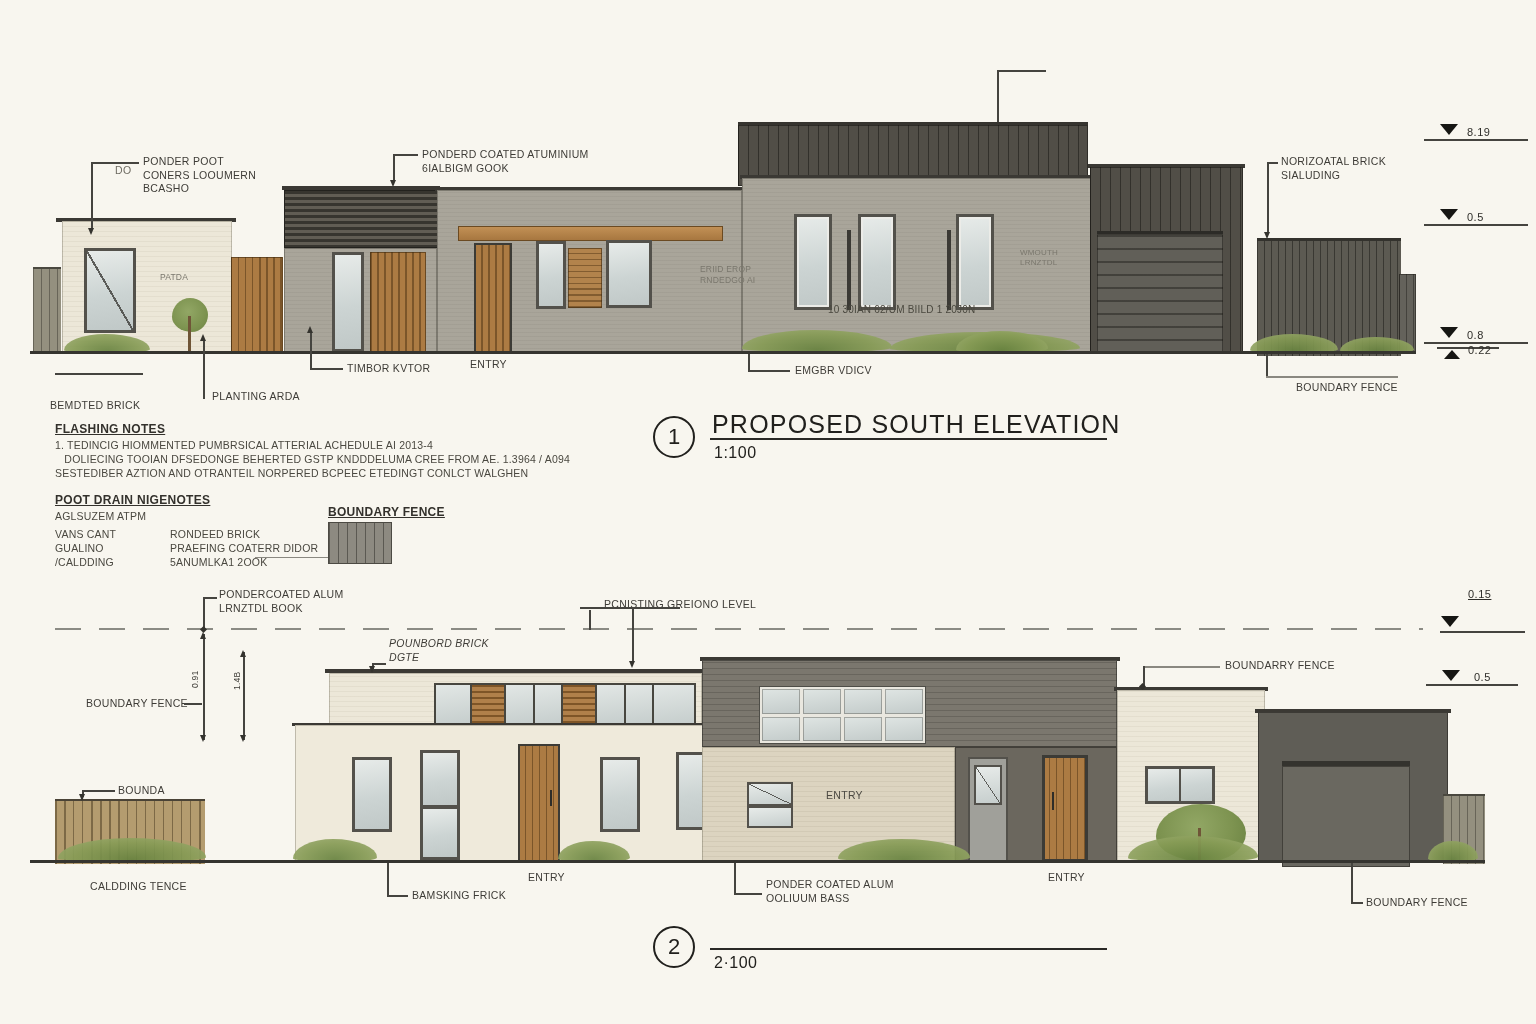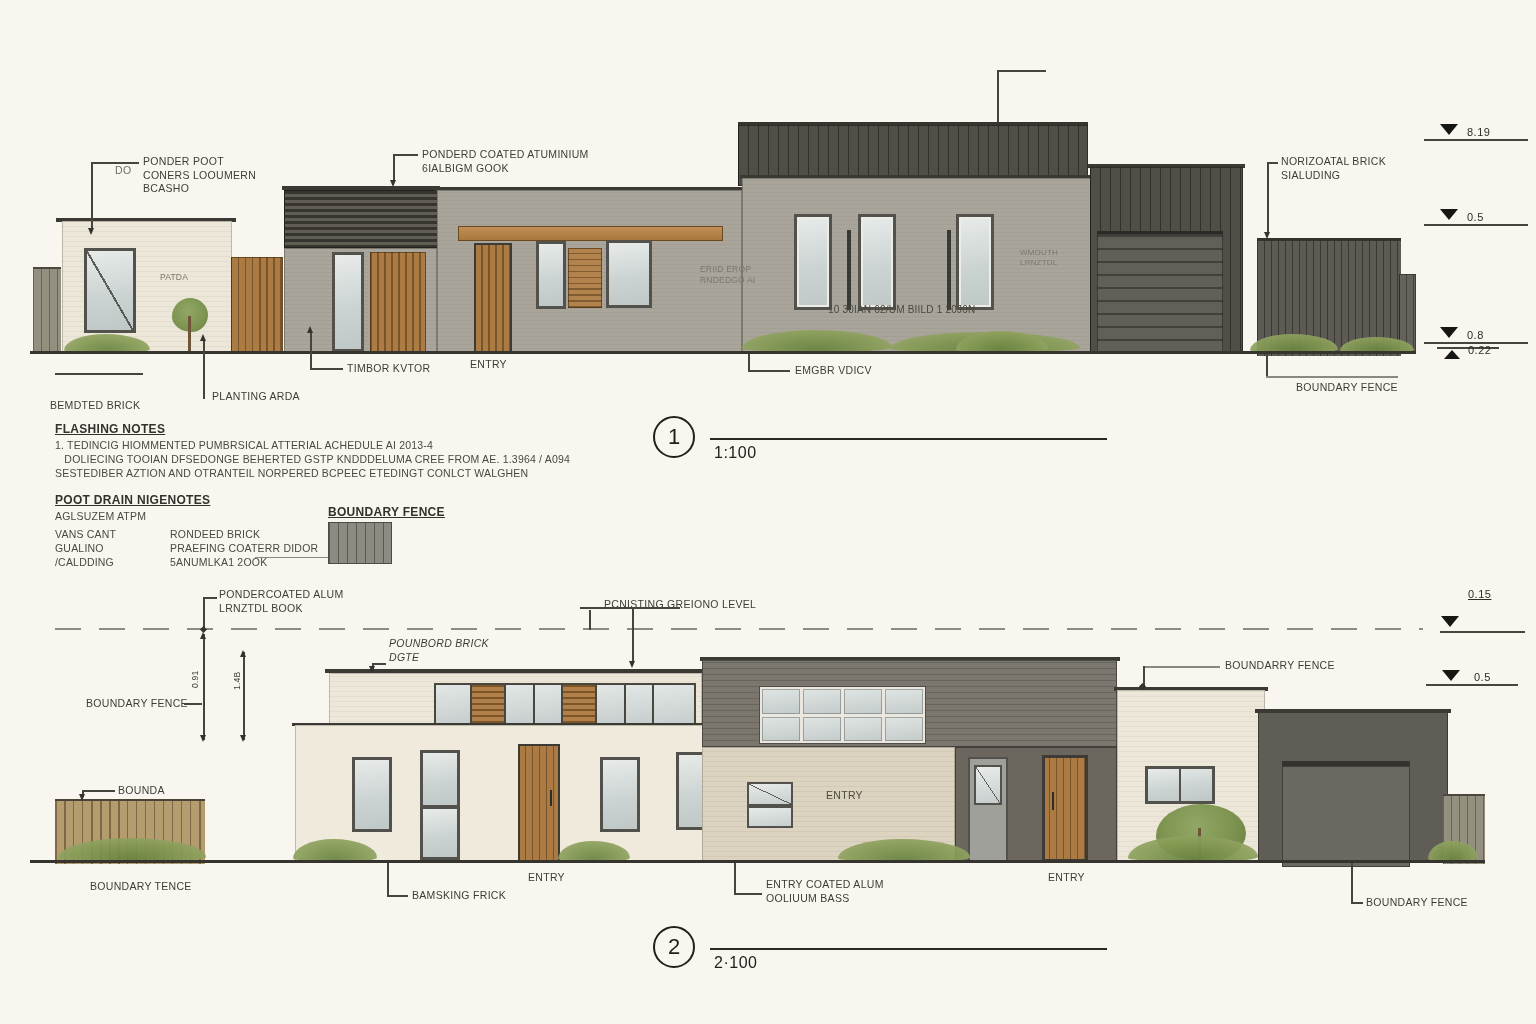"PROPOSED SOUTH ELEVATION" div.title-text { html: none -> <div>PROPOSED SOUTH ELEVATION</div> }
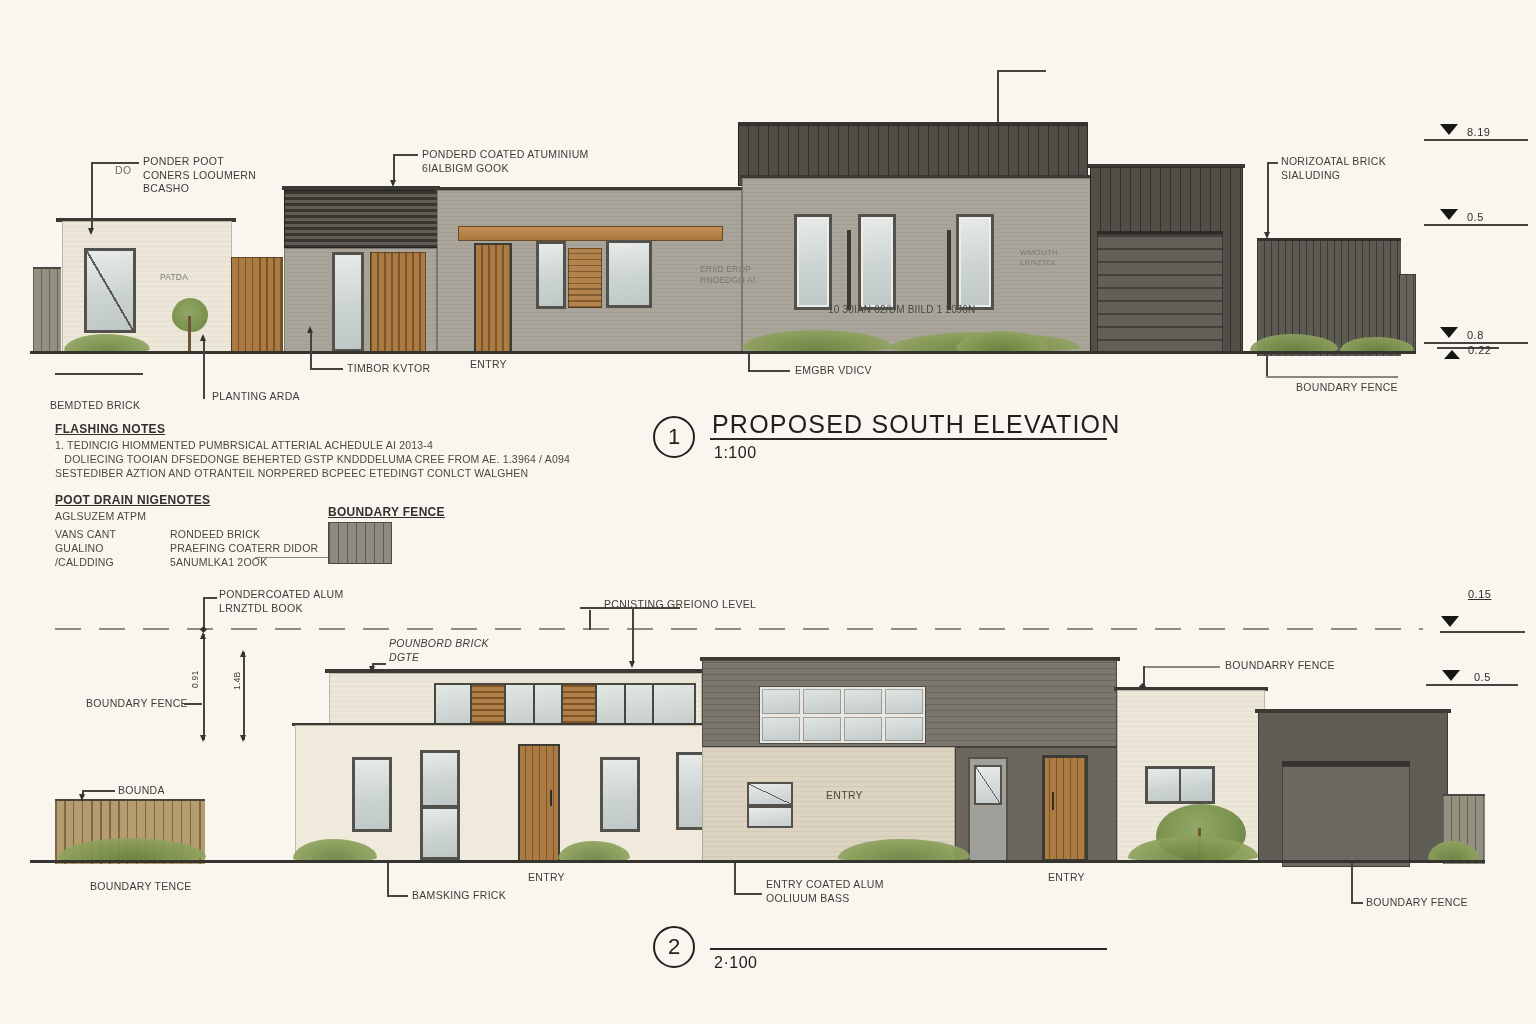"BOUNDARY TENCE" div.lbl { text: BOUNDARY -> CALDDING }
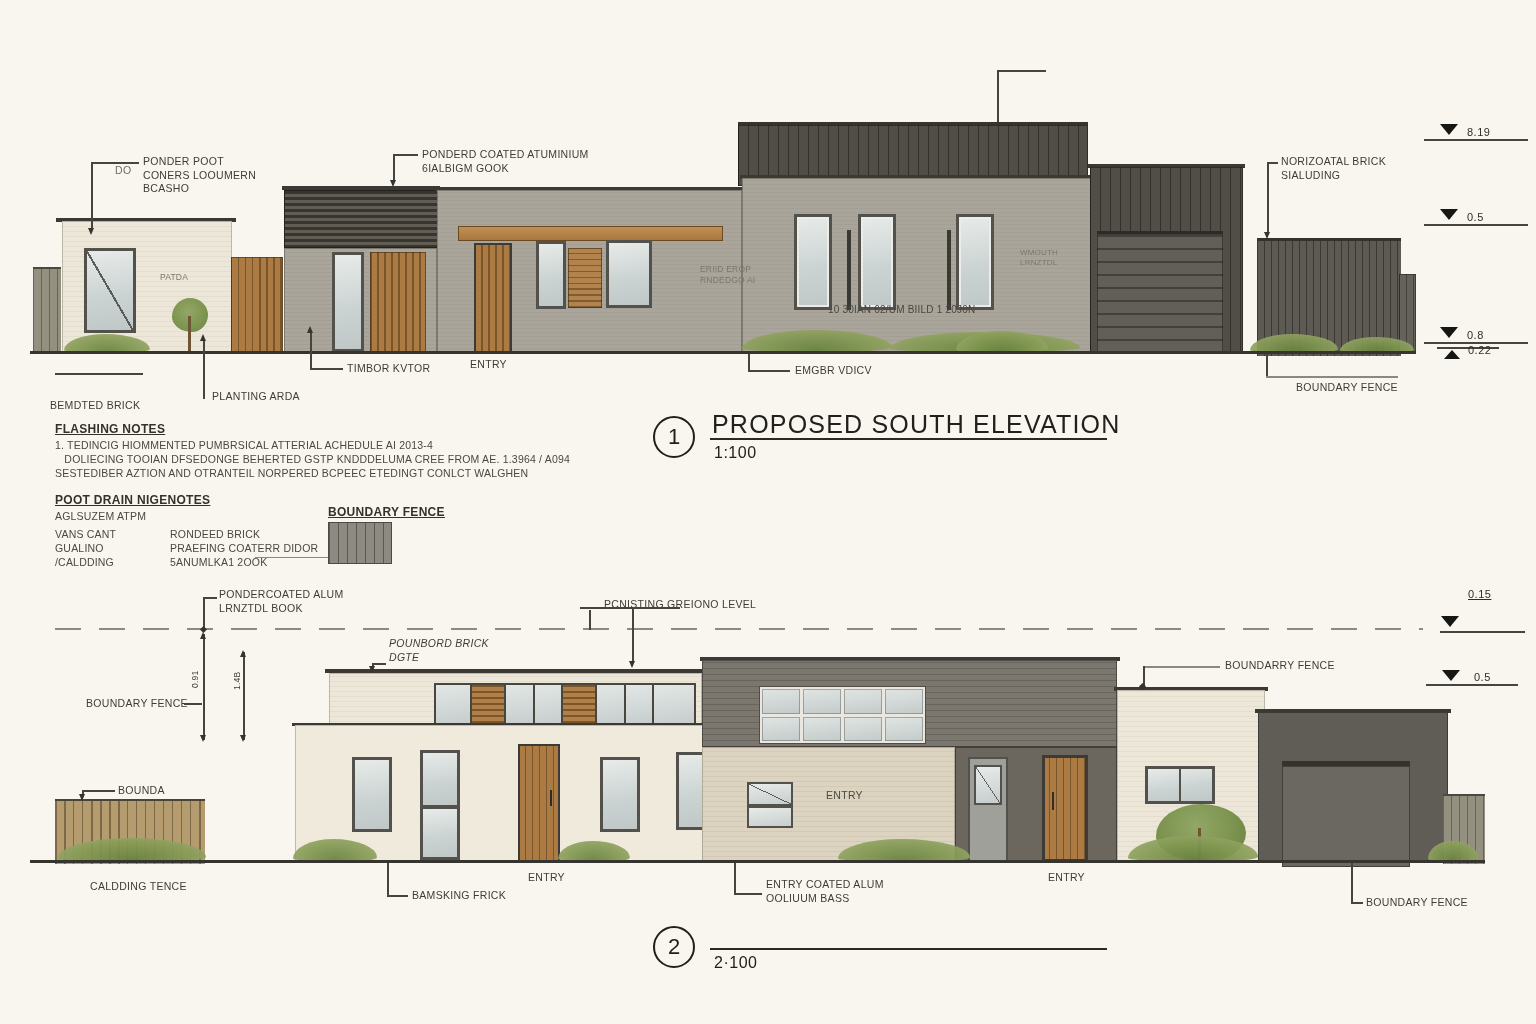"ENTRY COATED ALUM" div.lbl { text: ENTRY -> PONDER }
